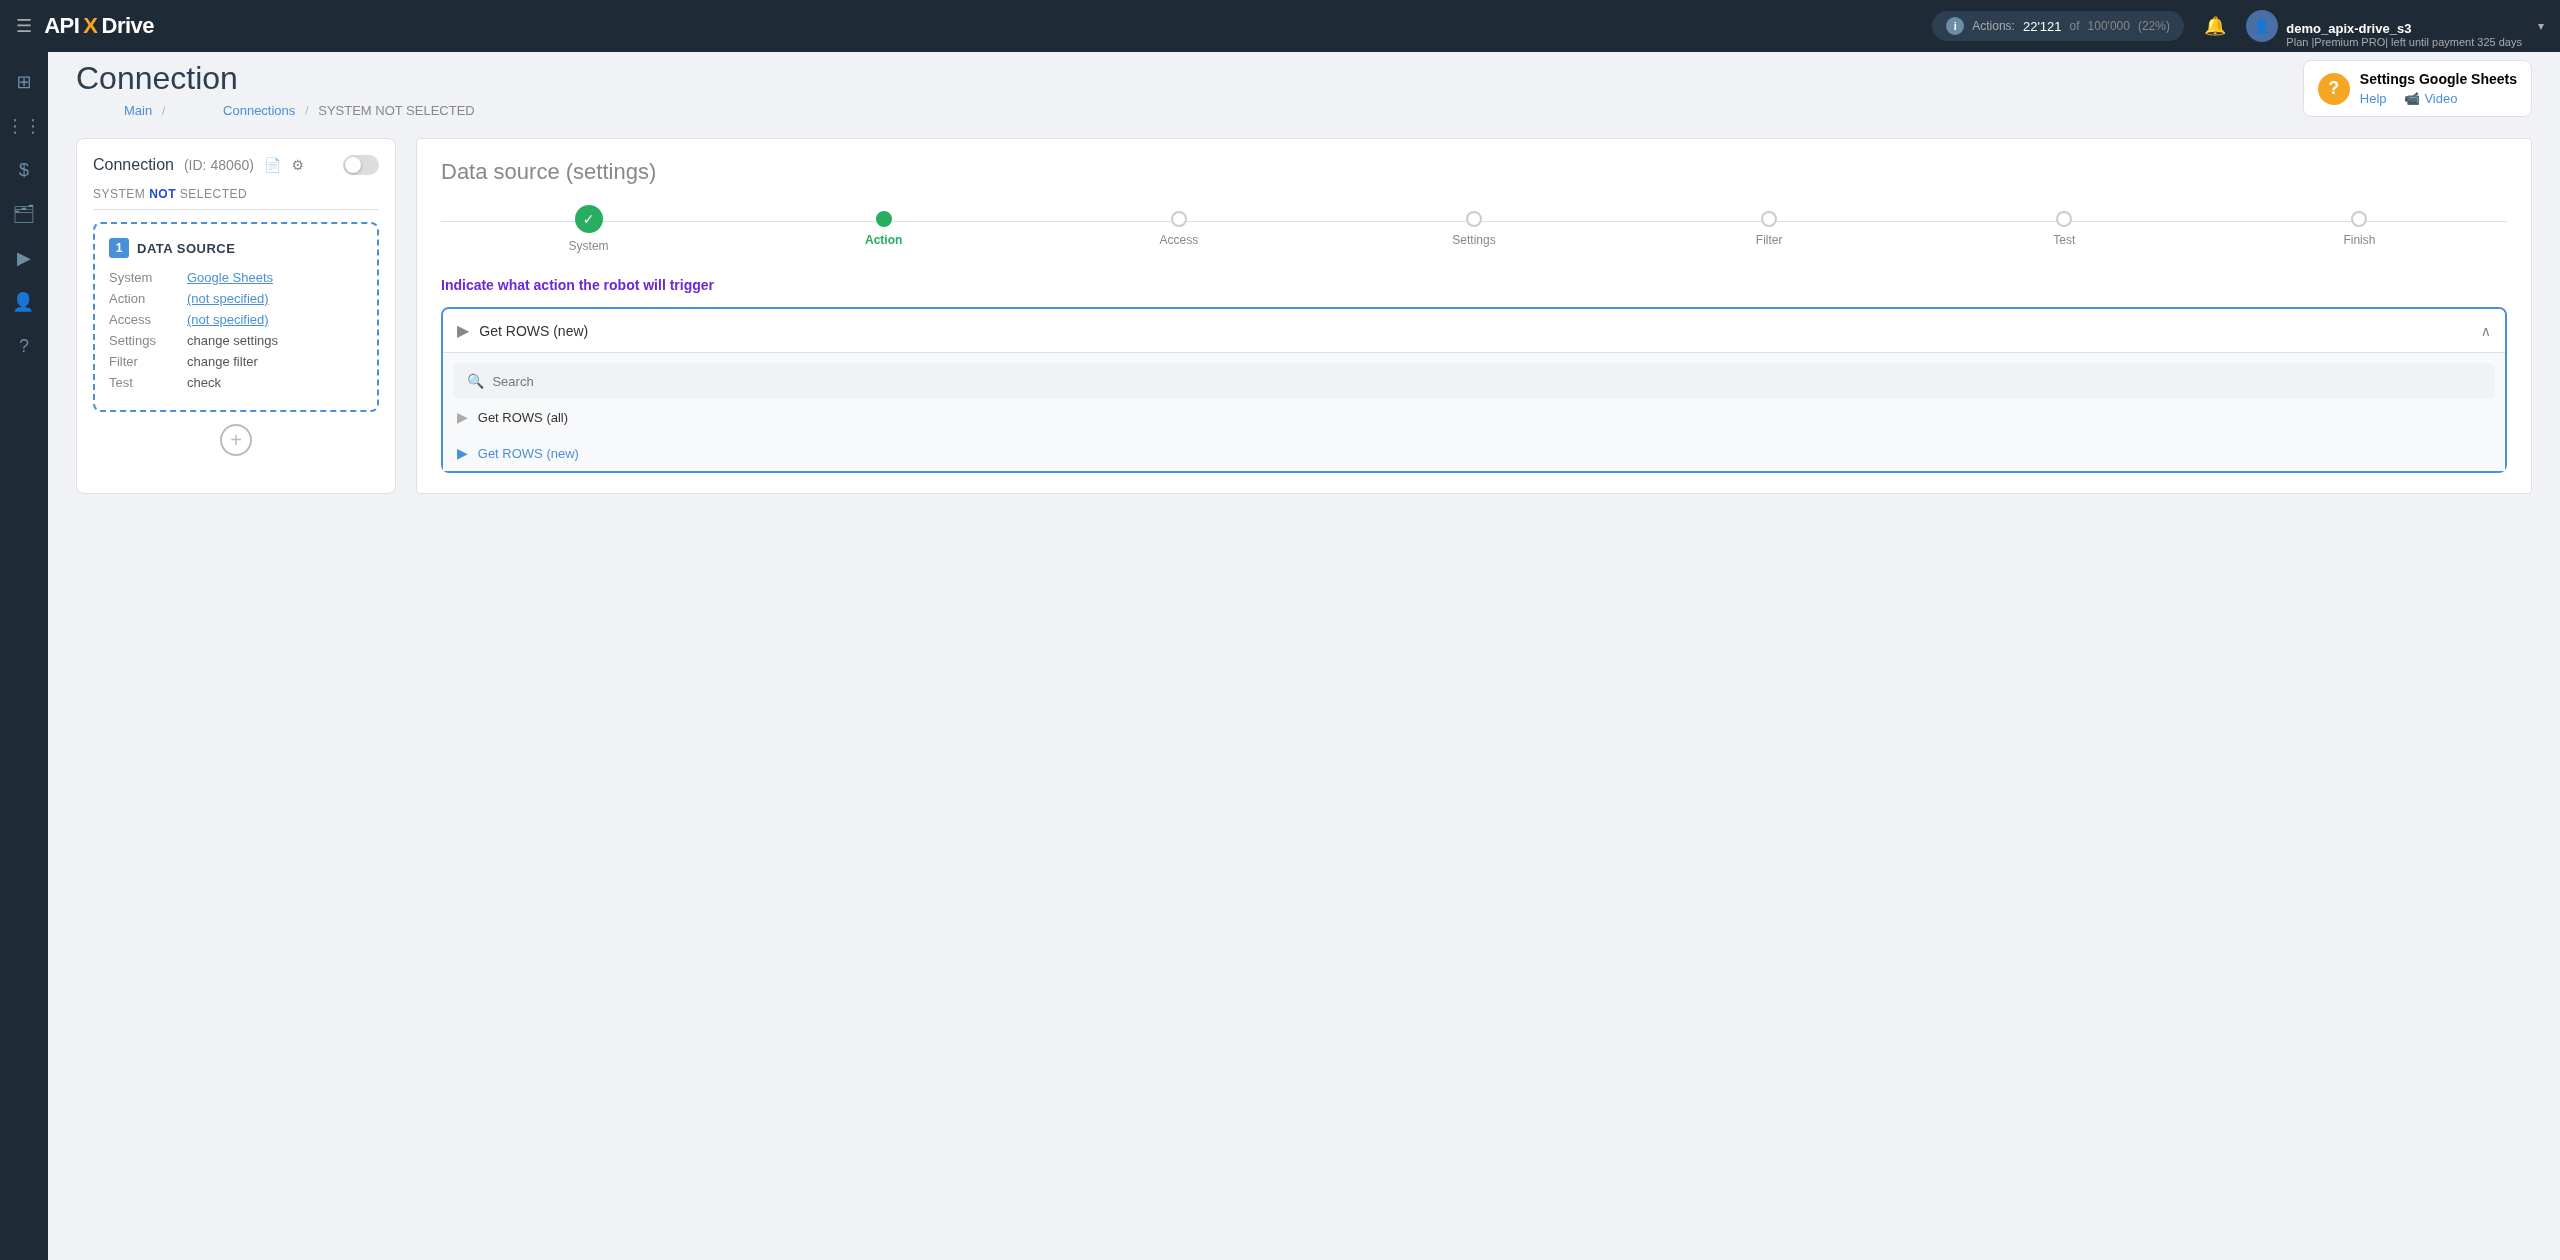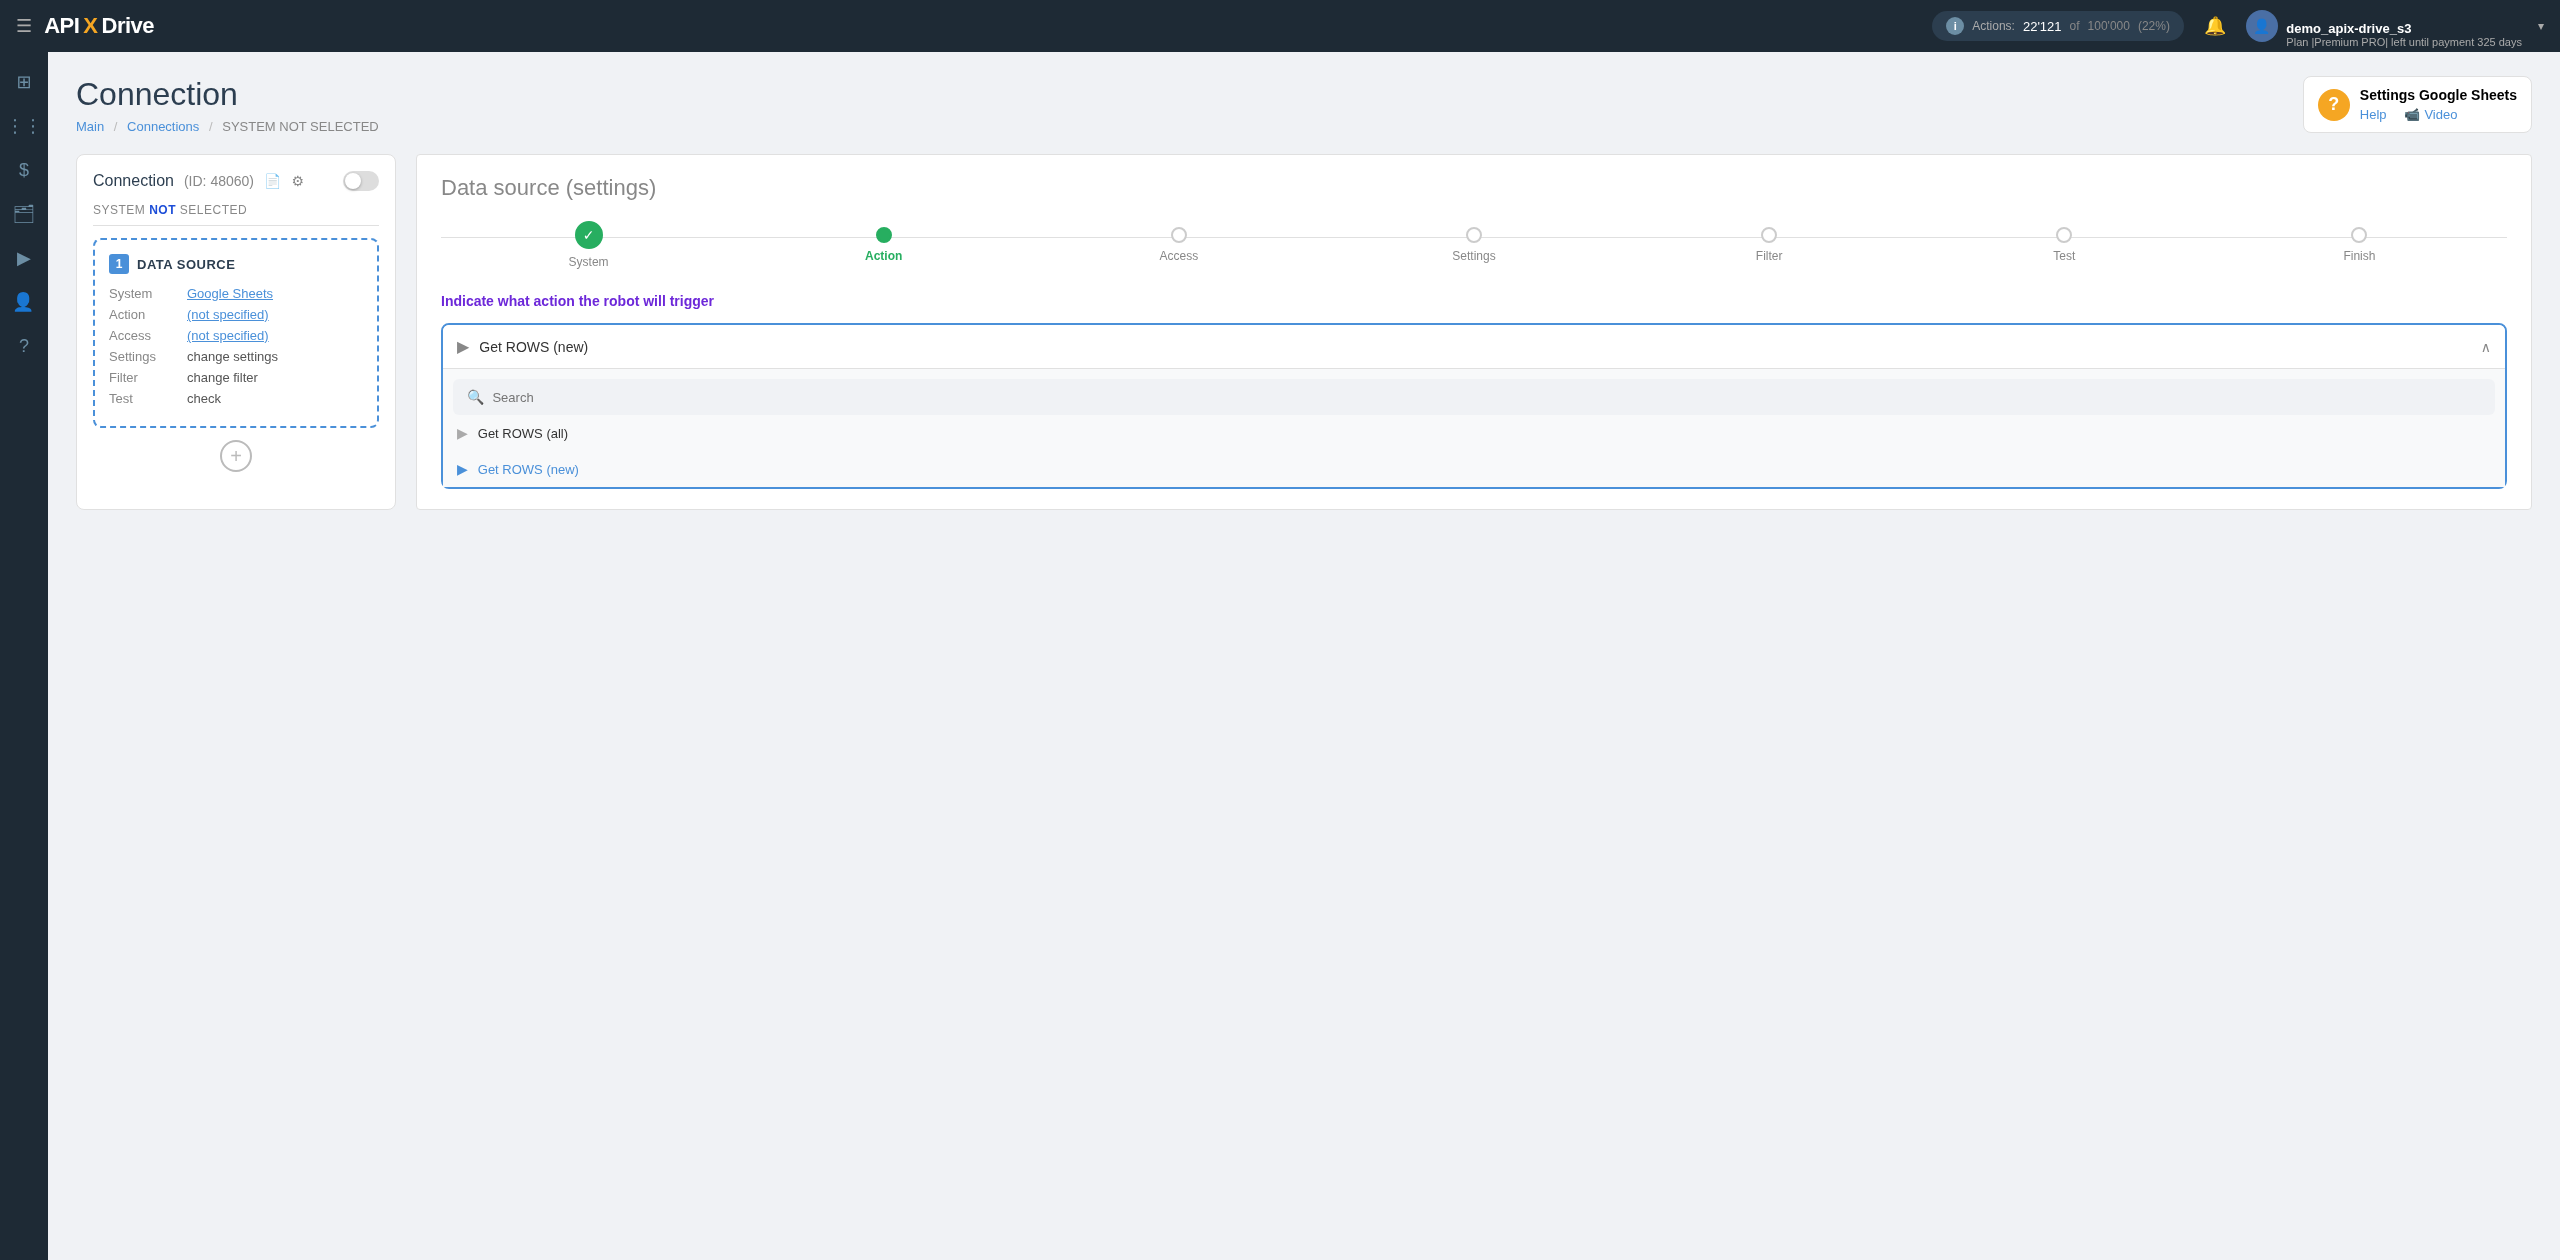"Connection" .page-content { padding: 24px 28px -> 8px 28px }
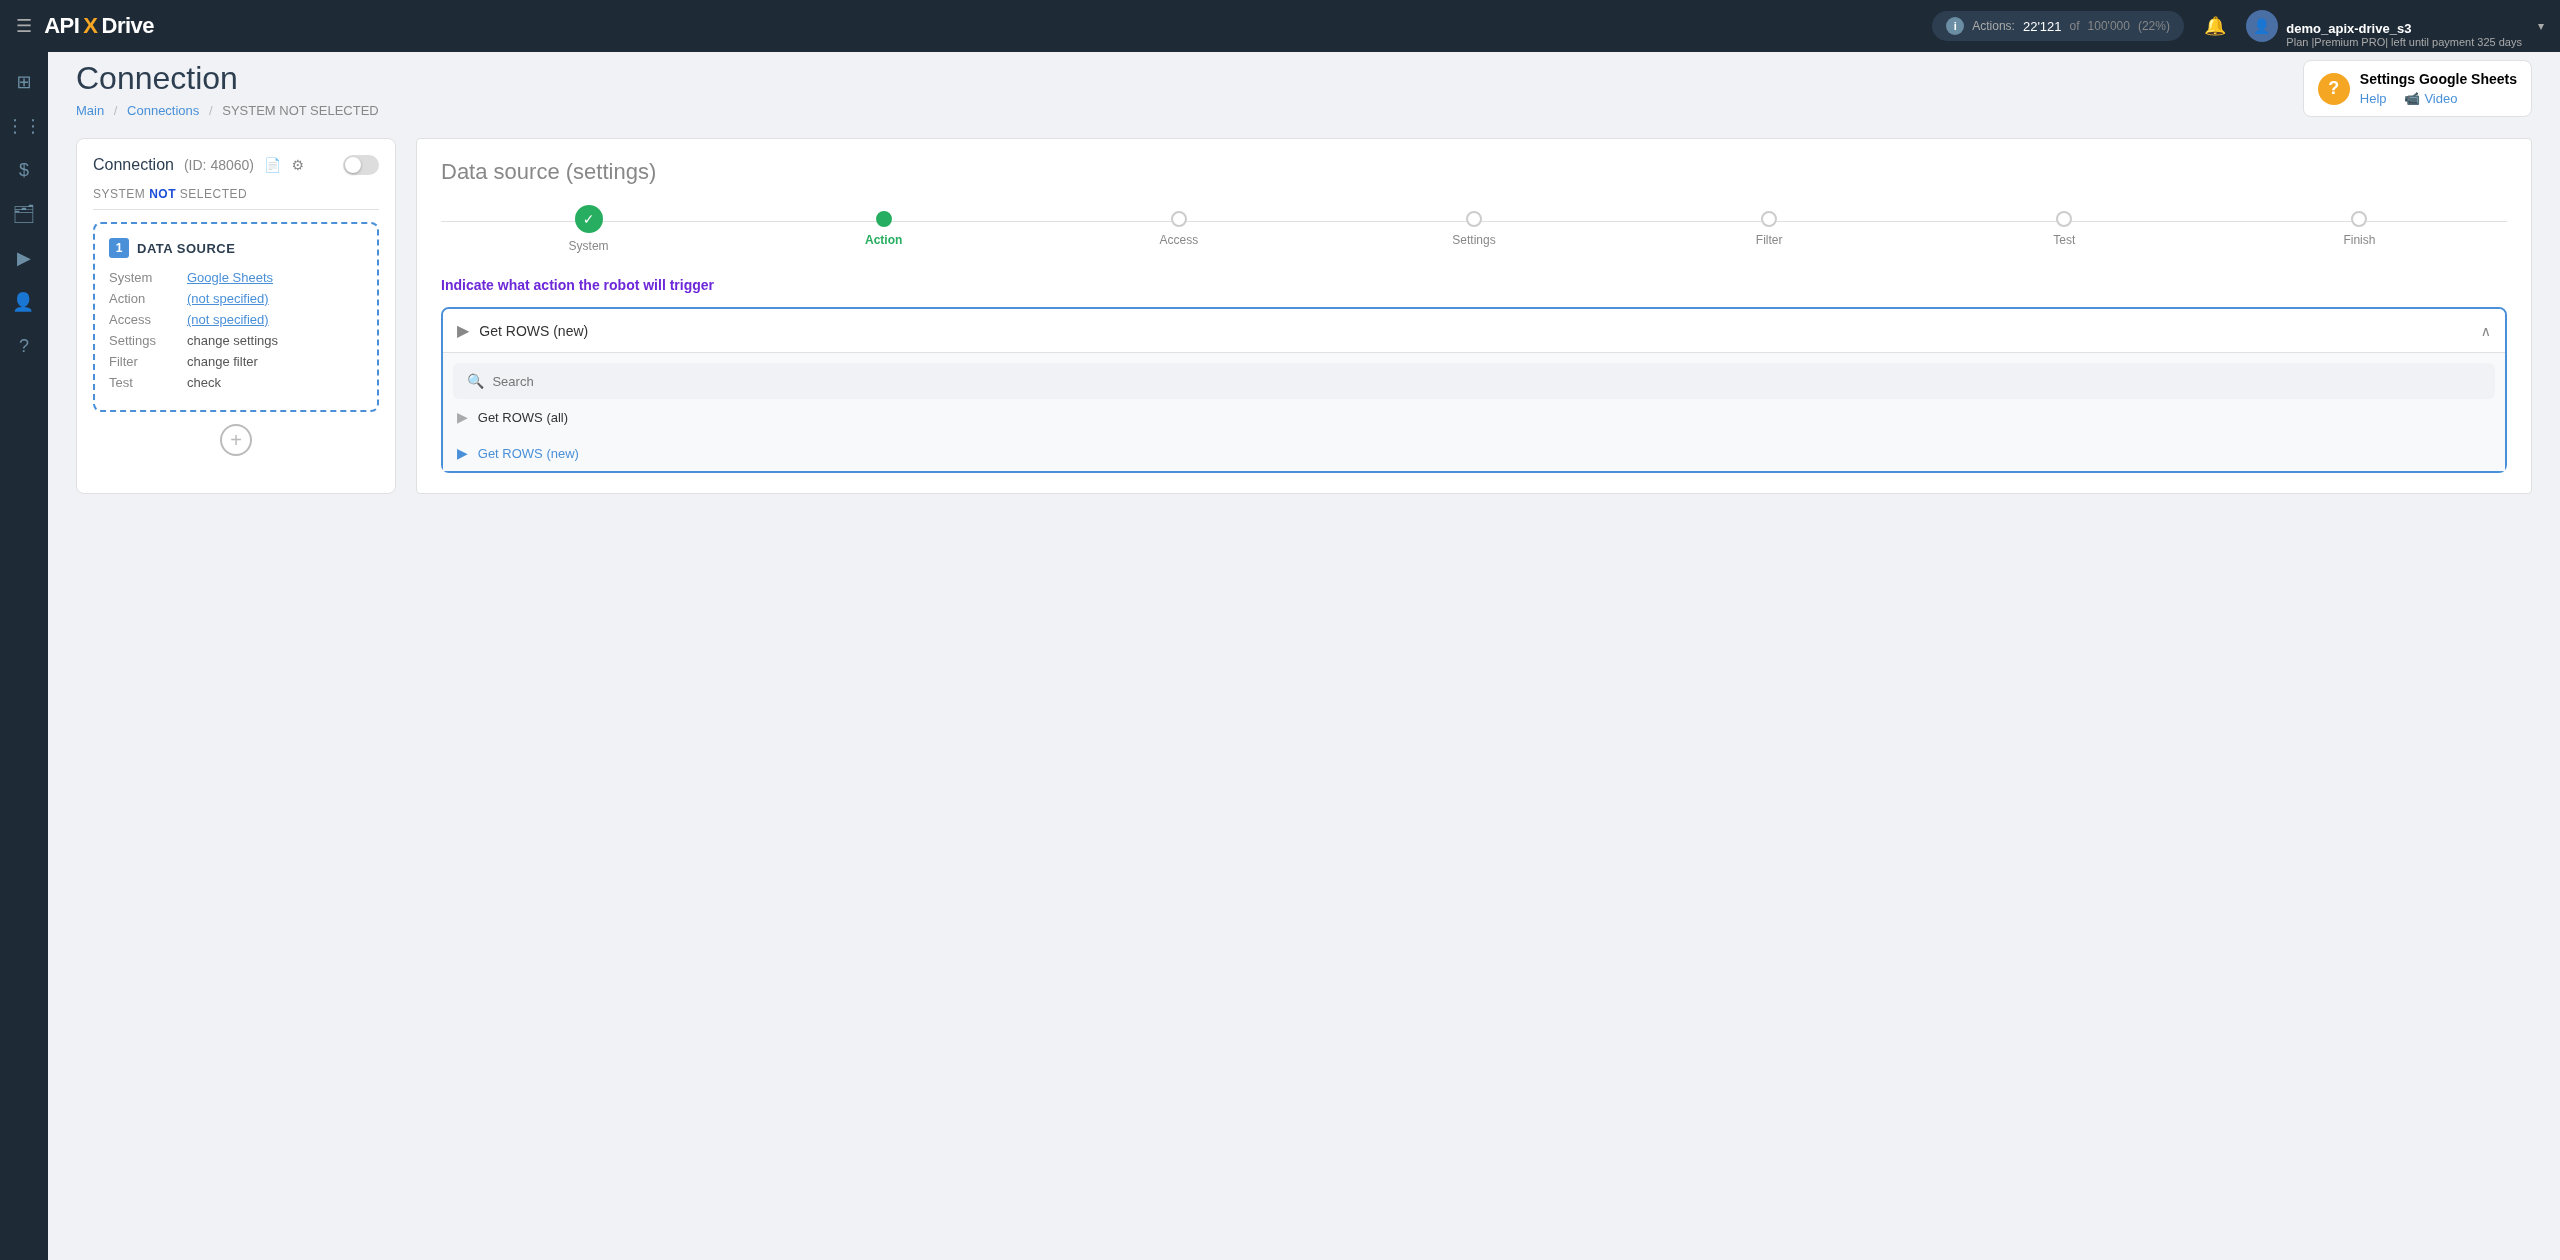"Main" .breadcrumb a { margin-left: none -> 48px }
